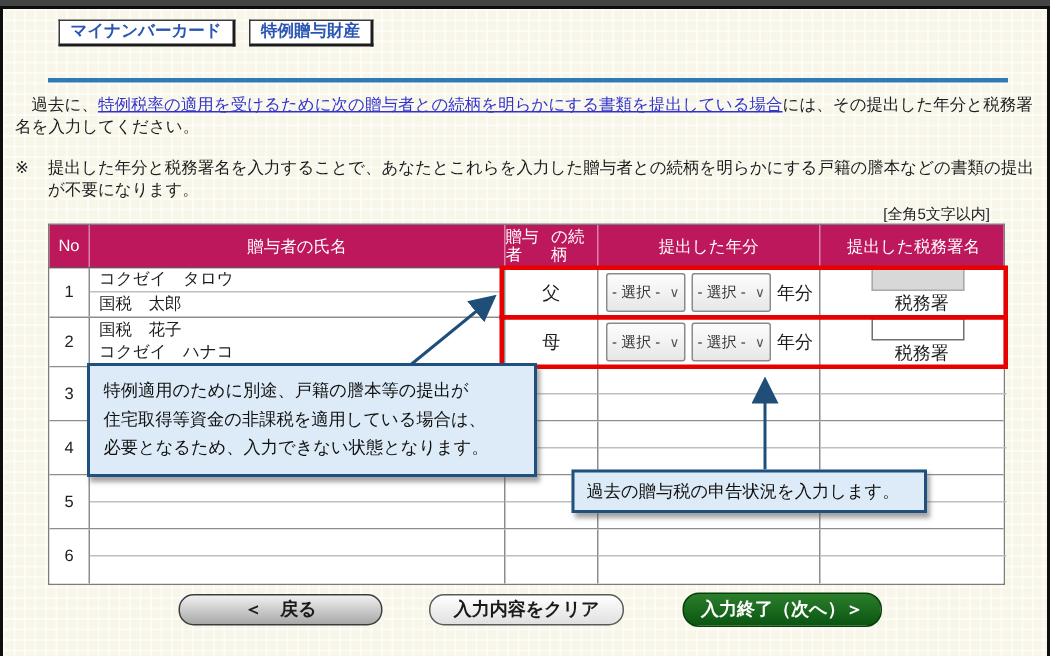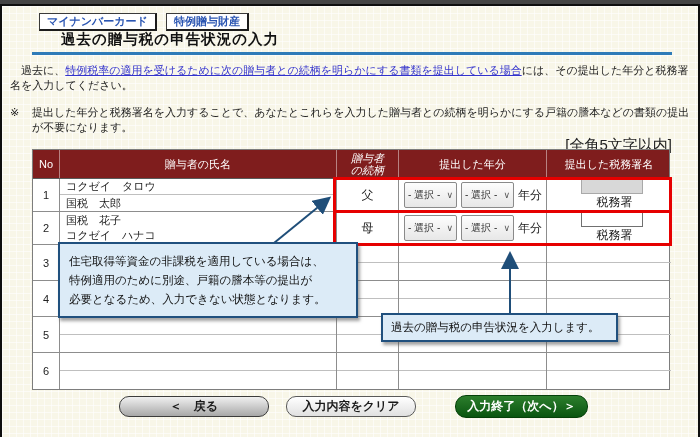"過去の贈与税の申告状況の入力" div { html: <div>過去の贈与税の申告状況の入力</div> -> none }
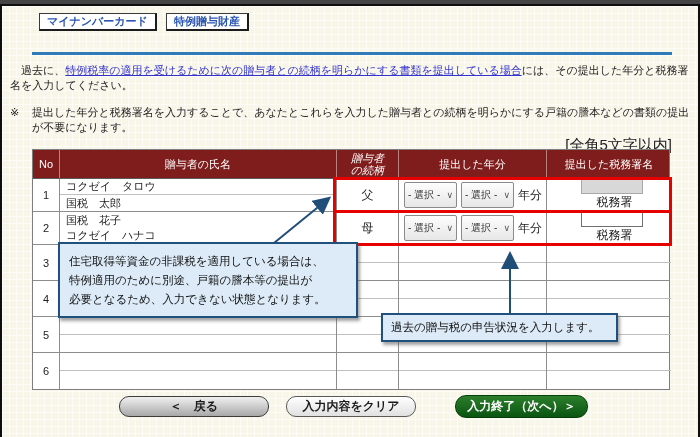"[全角5文字以内]" #char-hint { font-size: 15px -> 10px; right: 26px -> 38px }
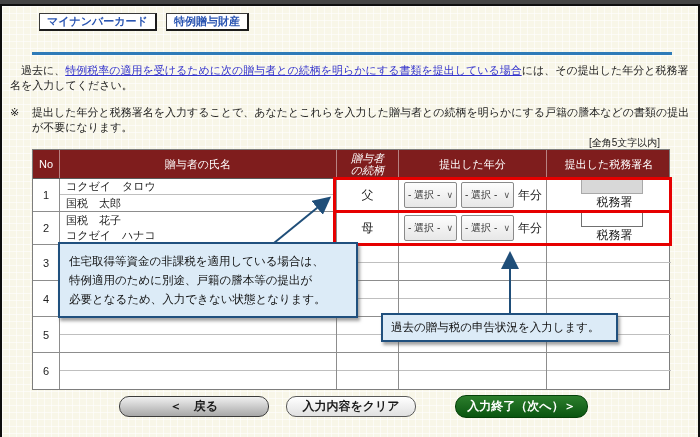"No" #thead { background: #7f1d1d -> #be185d }
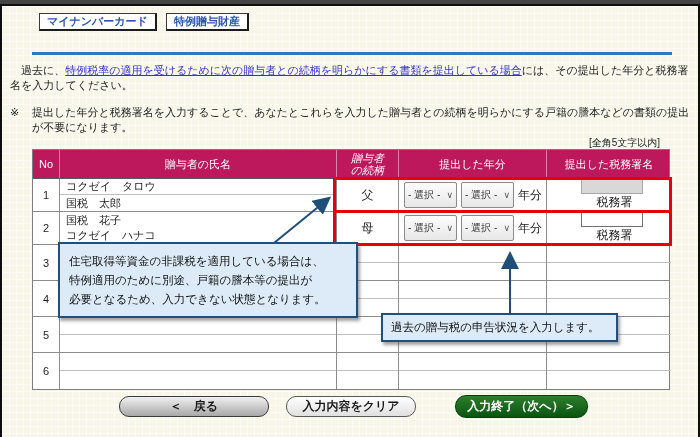"贈与者" div.cell { flex-direction: column -> row; font-style: italic -> none }
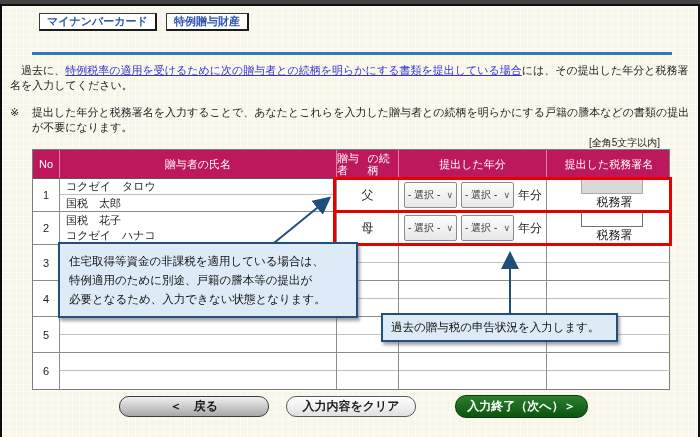"住宅取得等資金の非課税を適用している場合は、" div { order: before "特例適用のために別途、戸籍の謄本等の提出が" -> after "特例適用のために別途、戸籍の謄本等の提出が" }
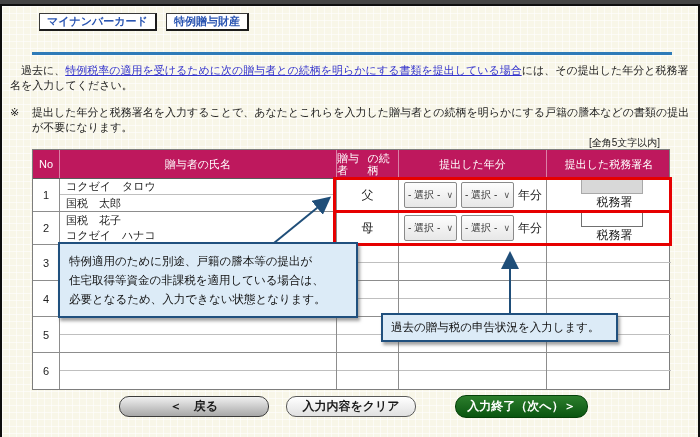"＜ 戻る" #btn-back { width: 150px -> 136px }
